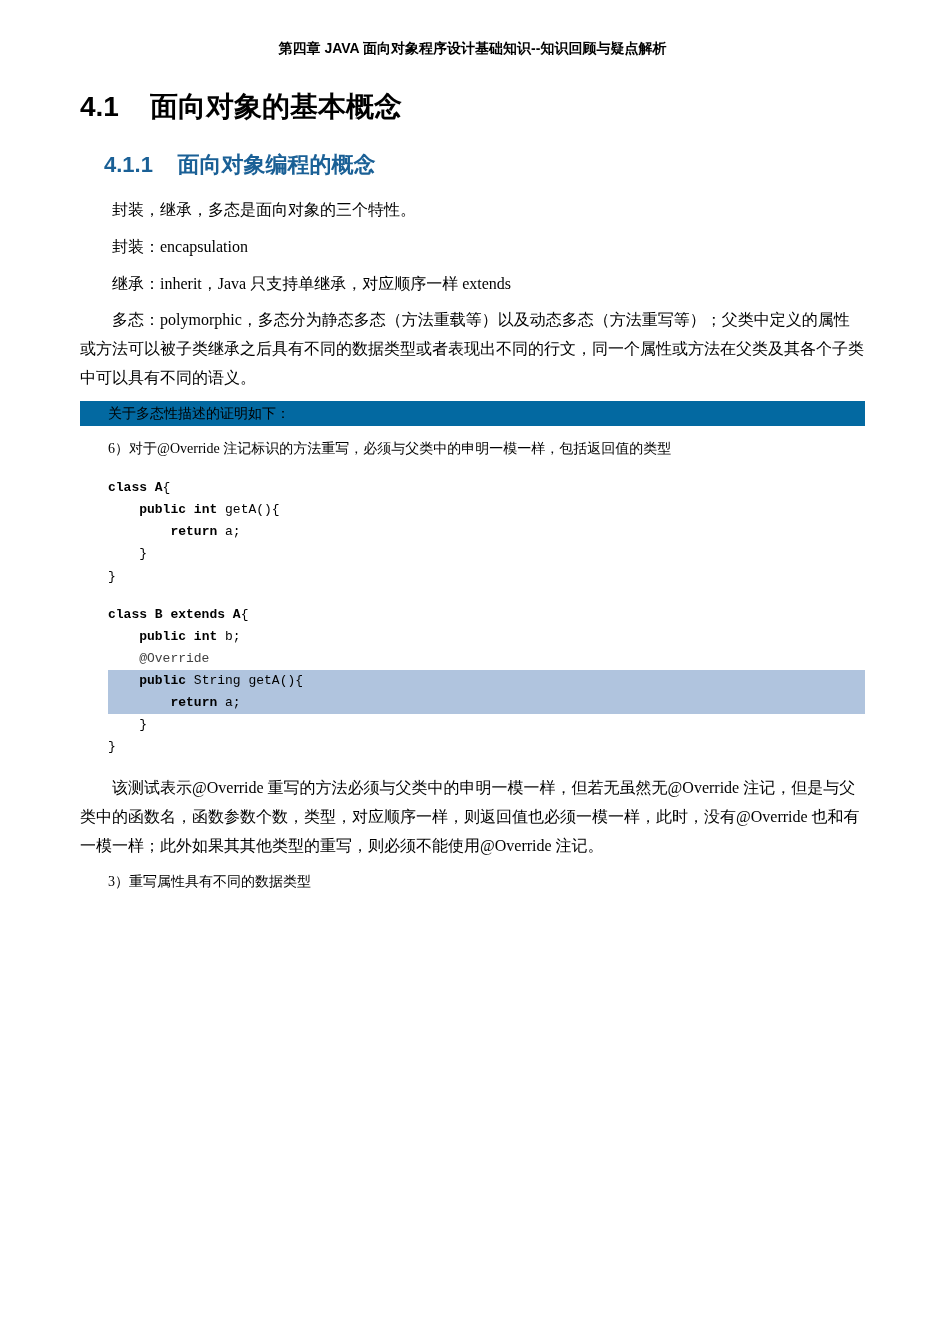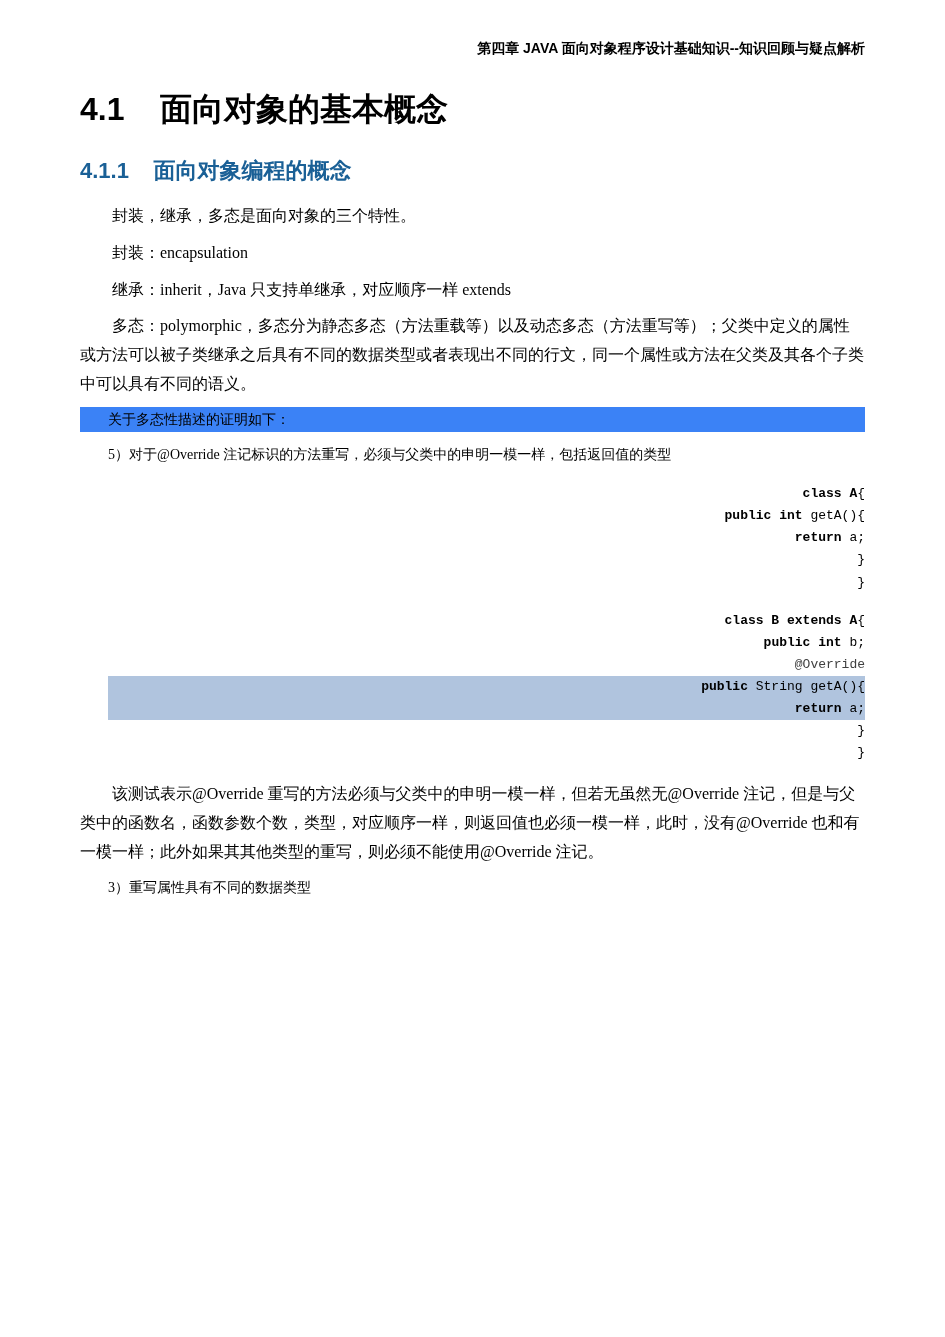"第四章 JAVA 面向对象程序设计基础知识--知识回顾与疑点解析" .page-header { text-align: right -> center }
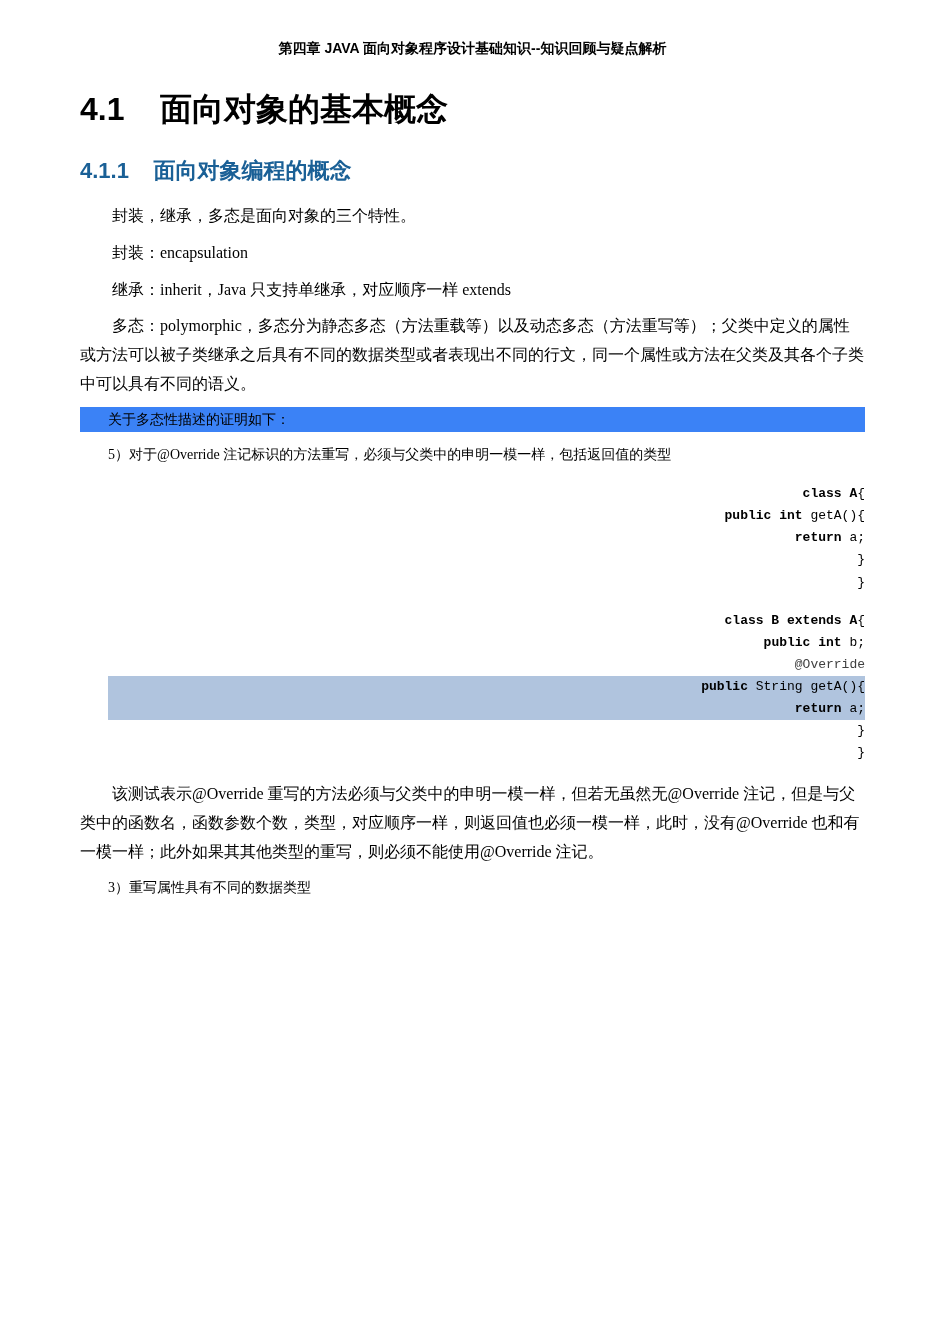"4.1 面向对象的基本概念" .chapter-title { font-size: 32px -> 28px }
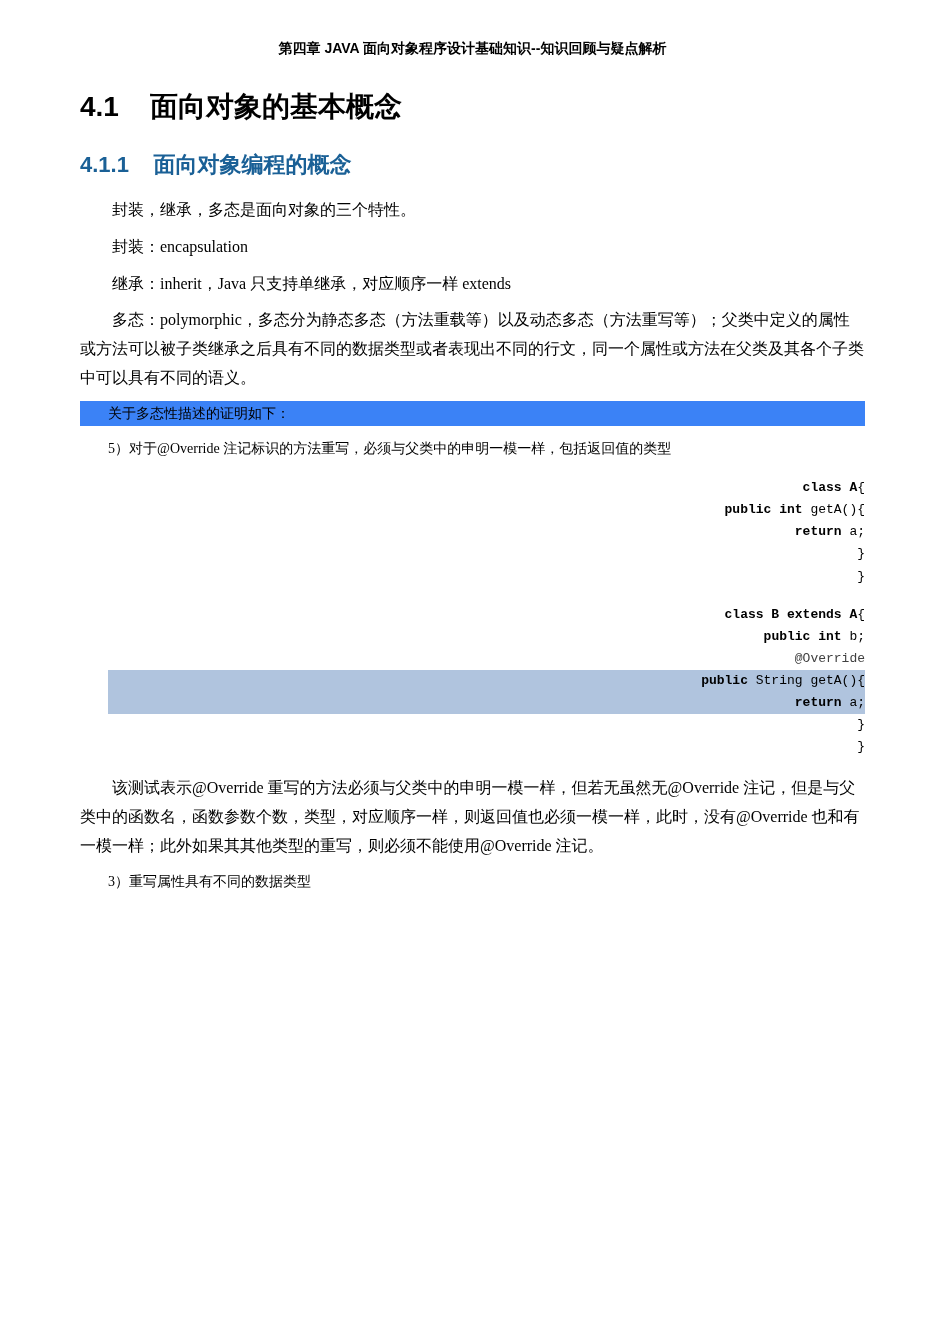"4.1.1 面向对象编程的概念" .section-title { margin-left: none -> 24px }
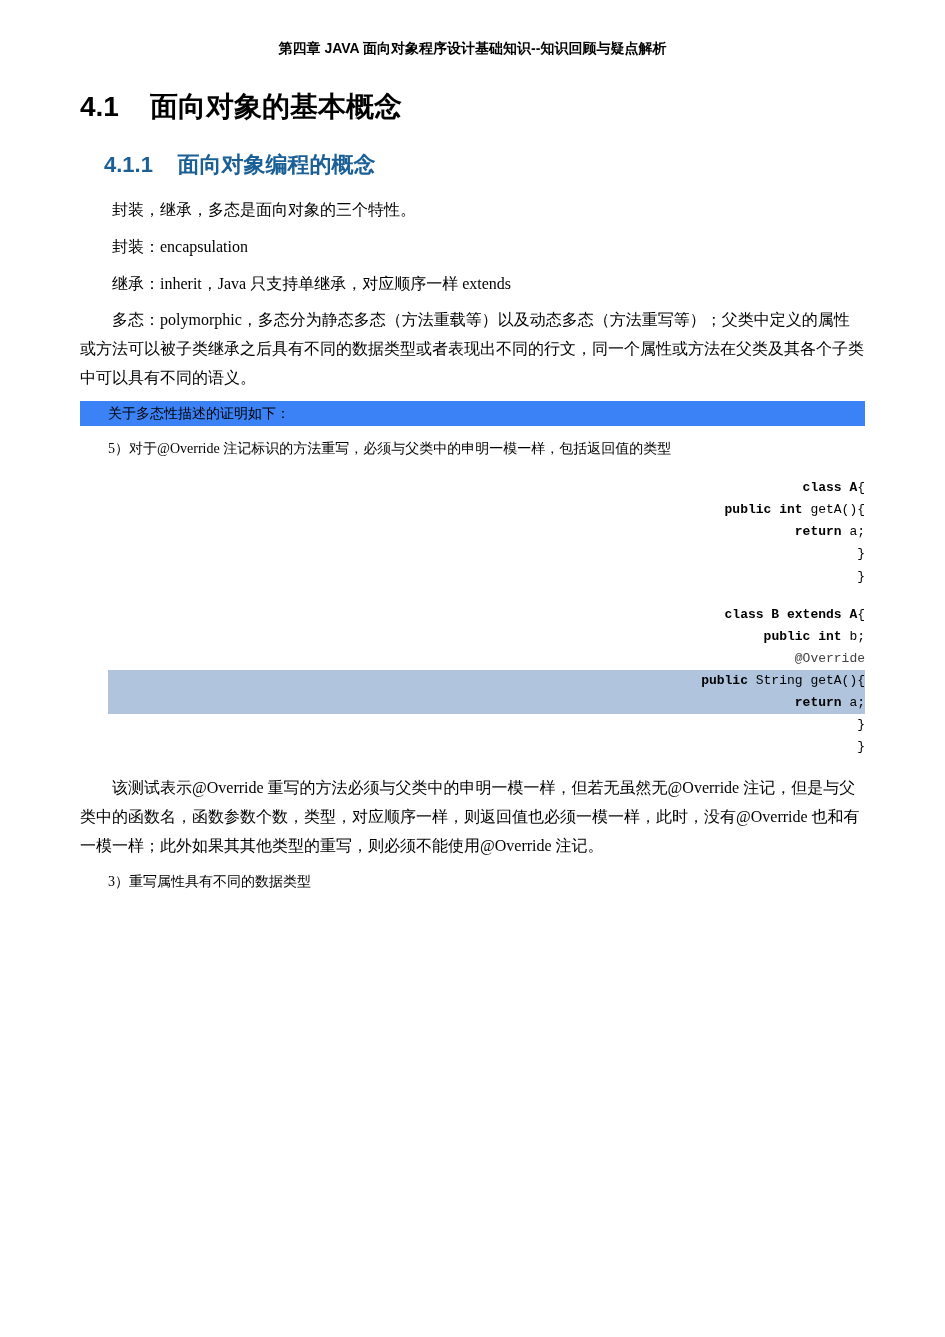"关于多态性描述的证明如下：" .highlighted-text { background-color: #3b82f6 -> #0369a1 }
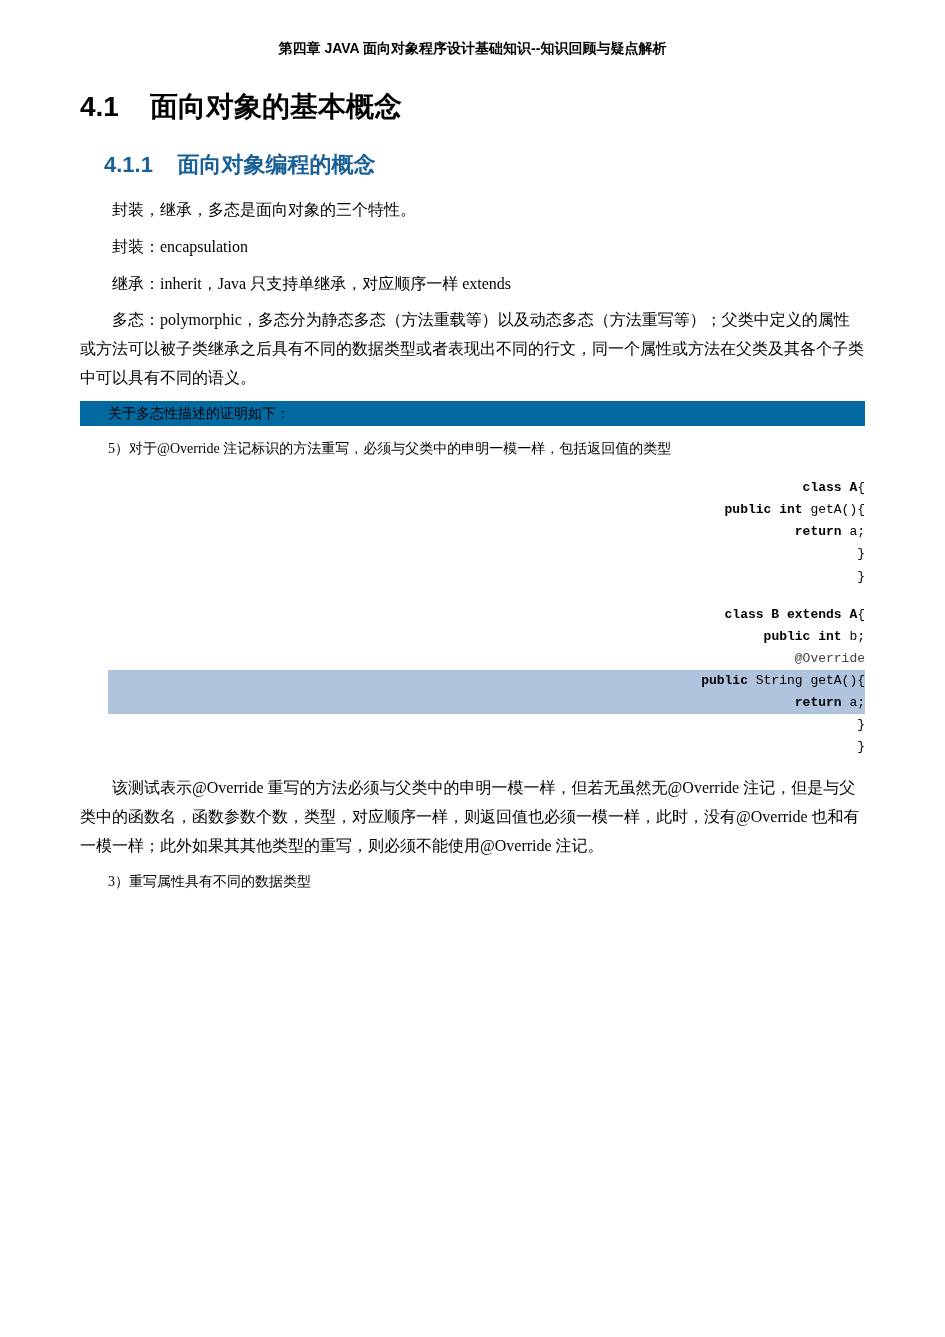"5）对于@Override" span { text: 5 -> 6 }
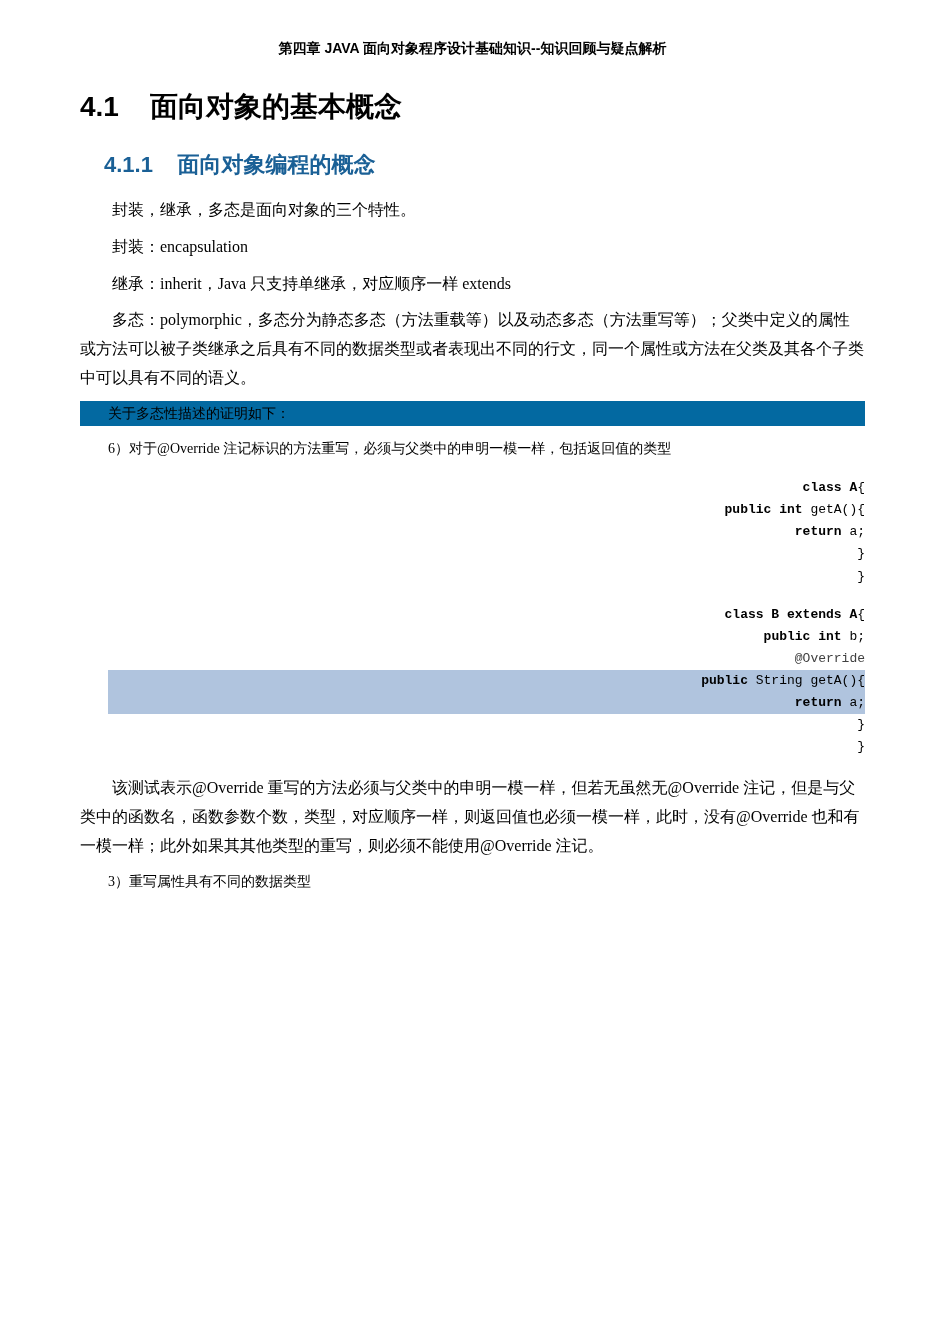"class A{" .code-block { text-align: right -> none }
